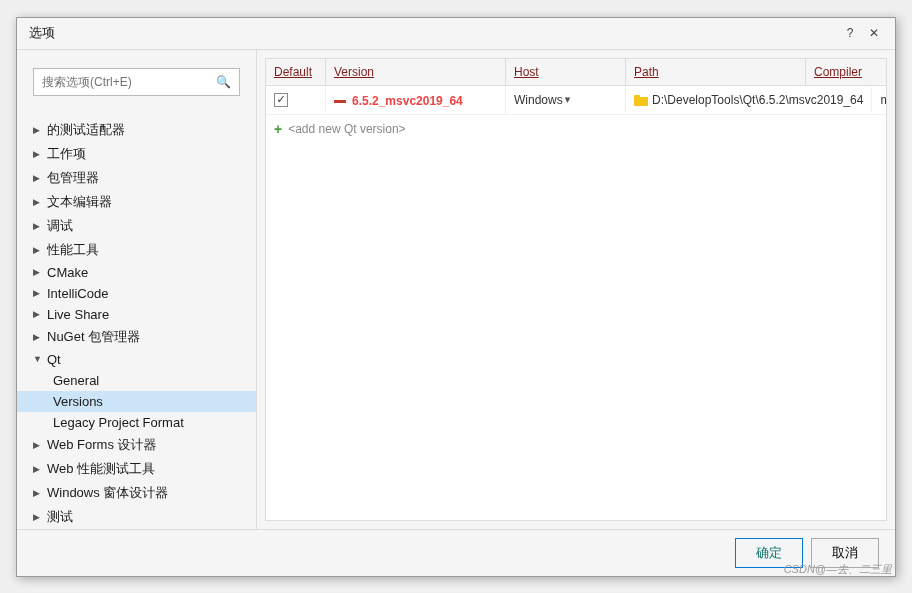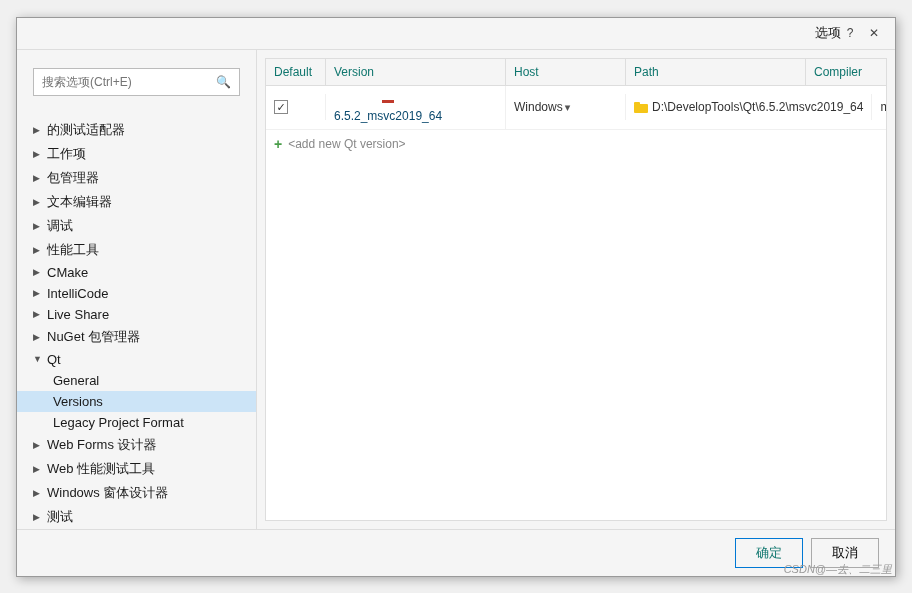"选项" .title-bar { justify-content: flex-end -> space-between }
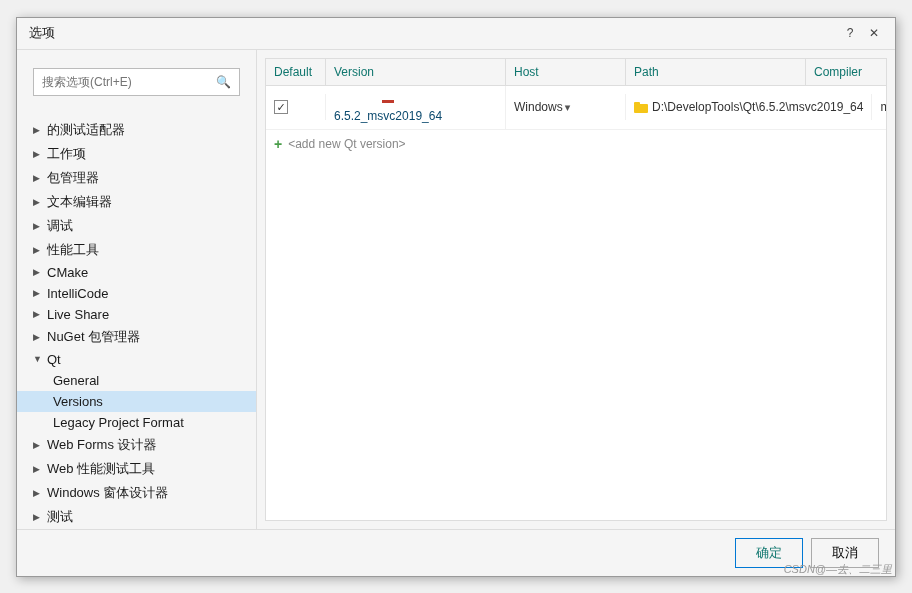"Default" .th { color: #0f766e -> #7f1d1d; text-decoration: none -> underline }
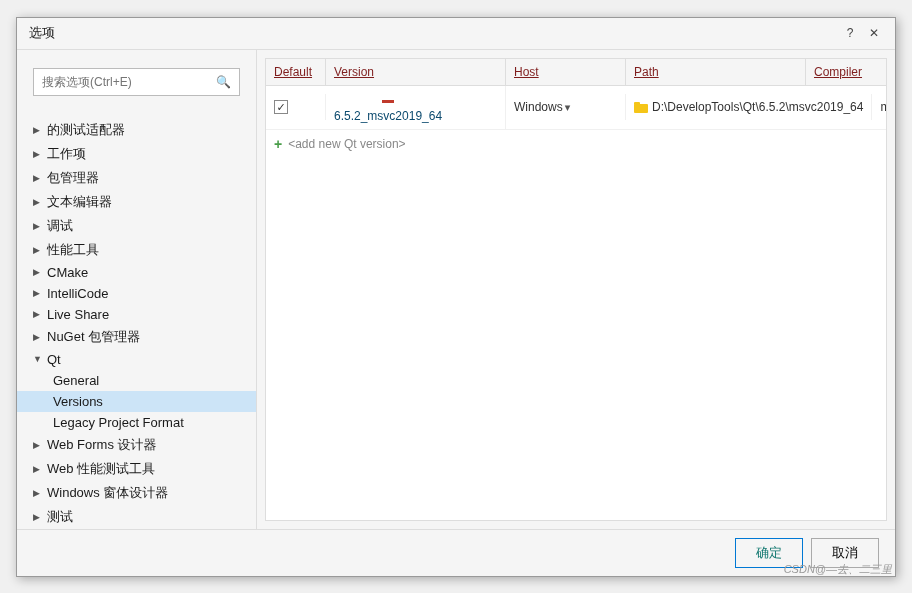"6.5.2_msvc2019_64" .version-badge { color: #0c4a6e -> #ef4444; flex-direction: column -> none; font-weight: 400 -> 700 }
